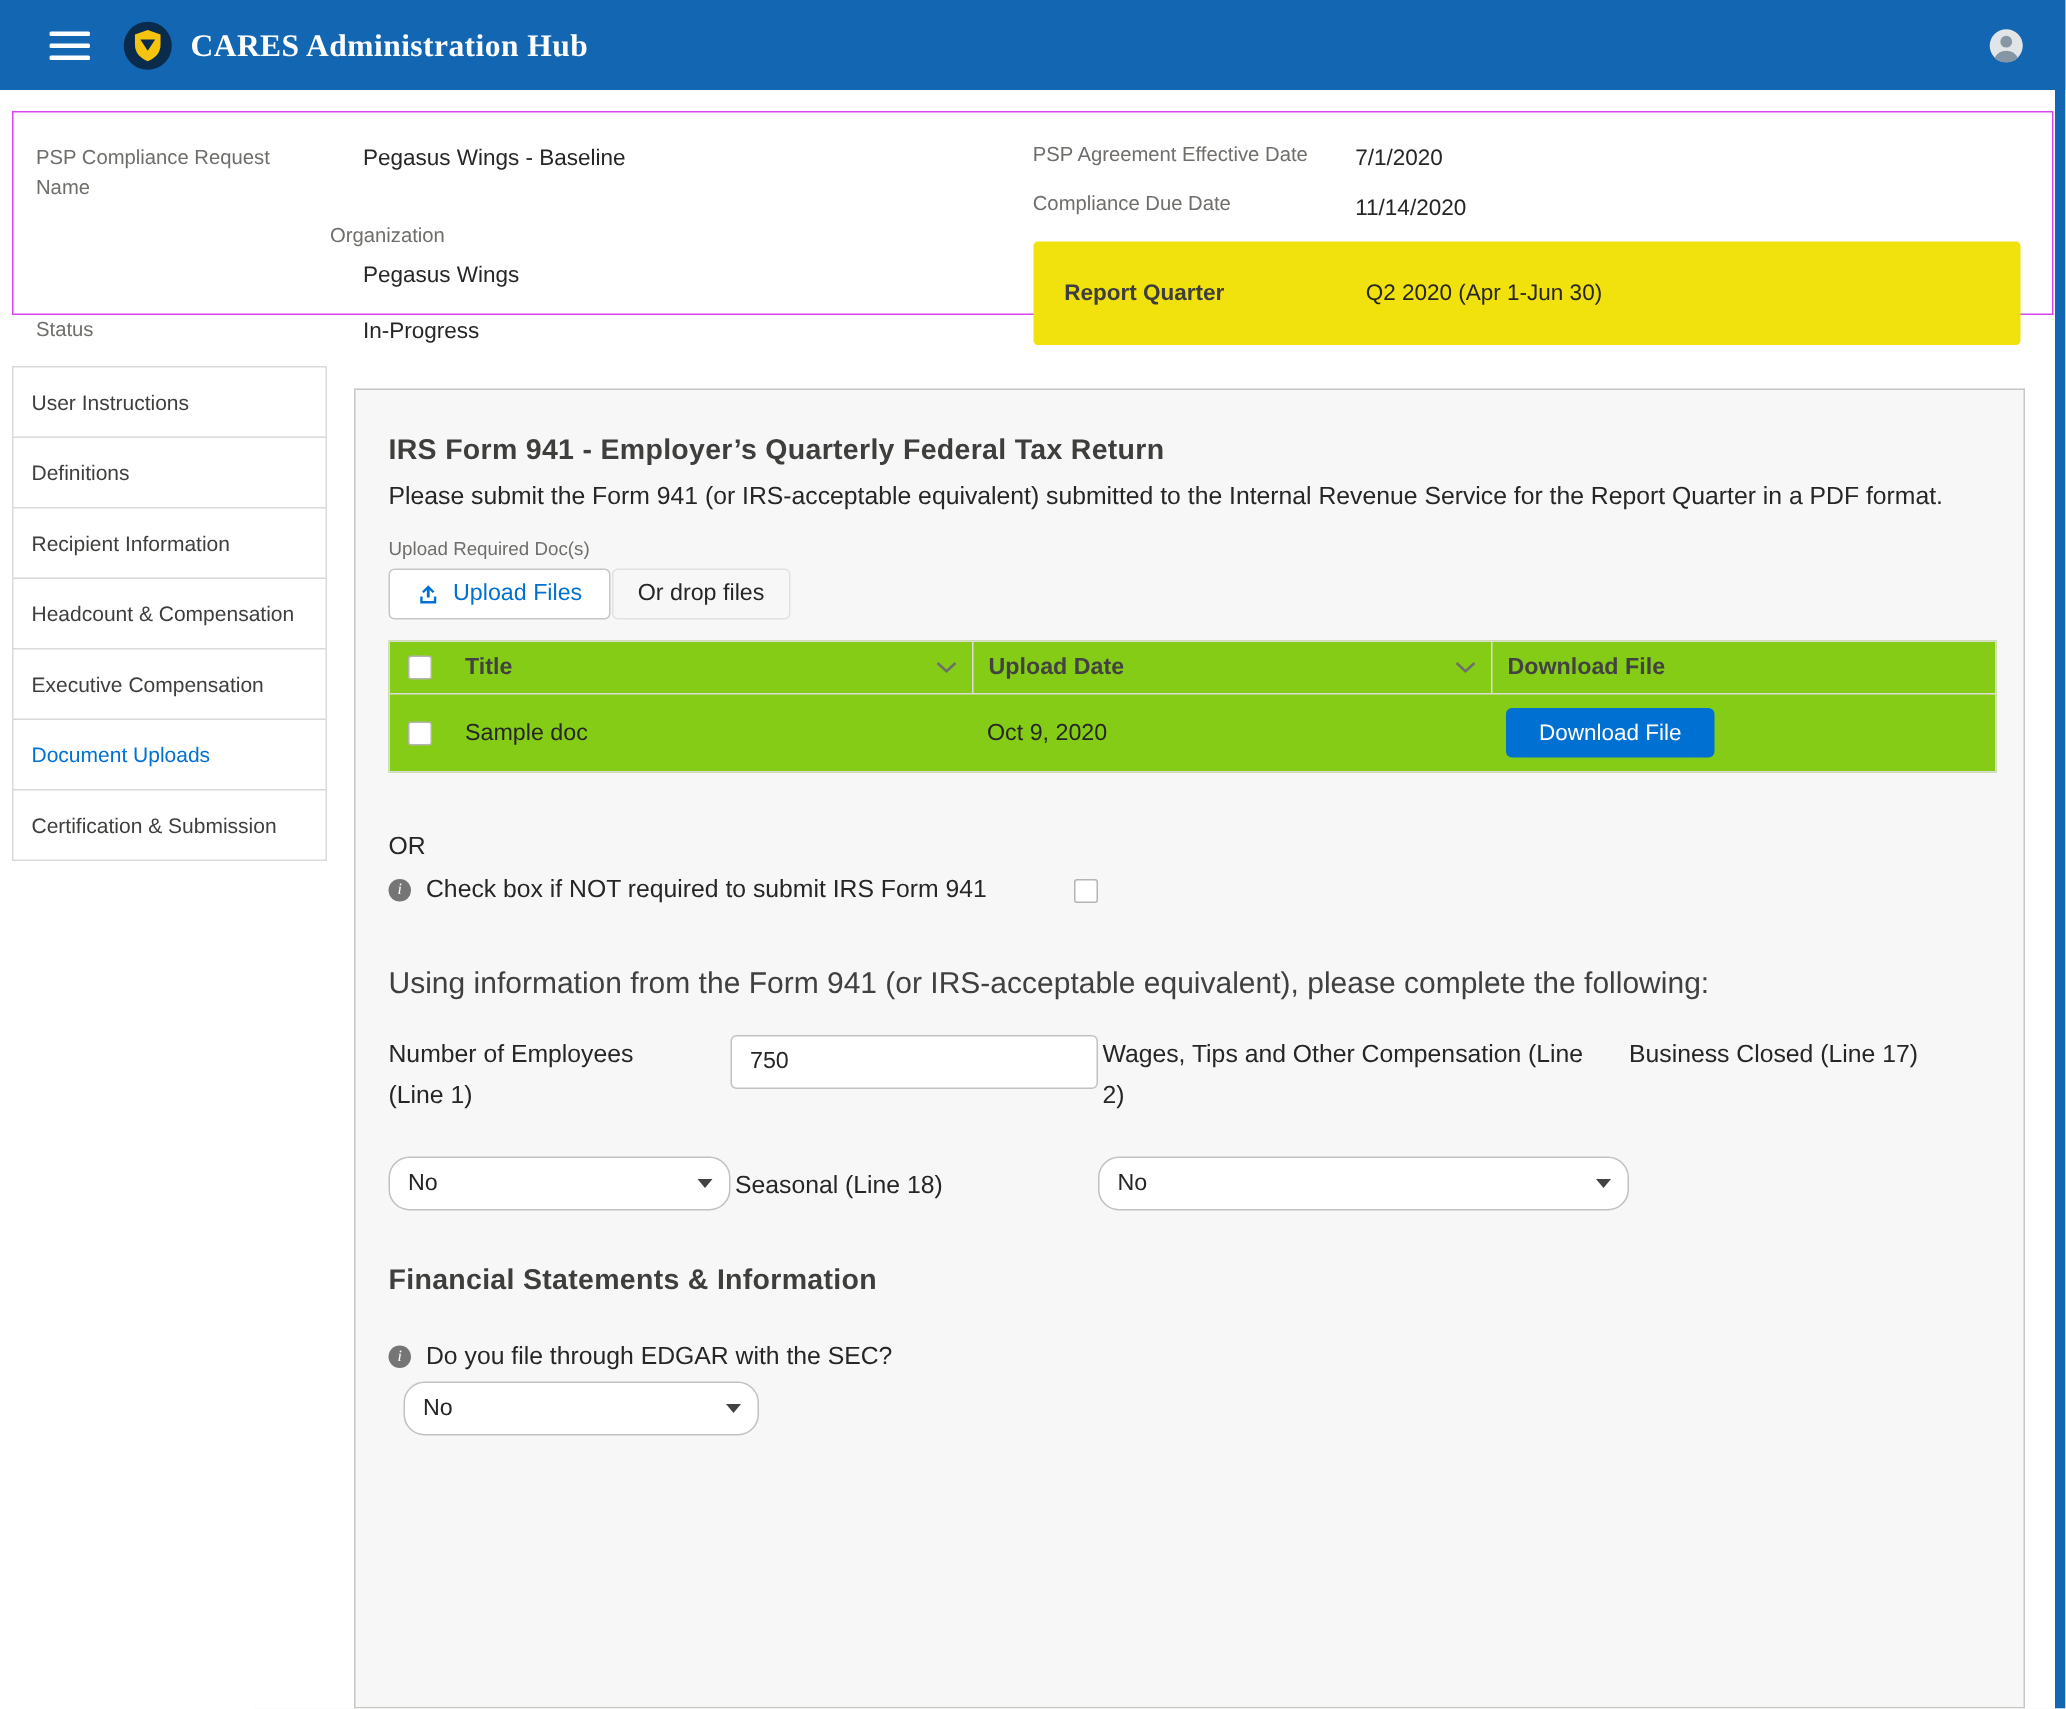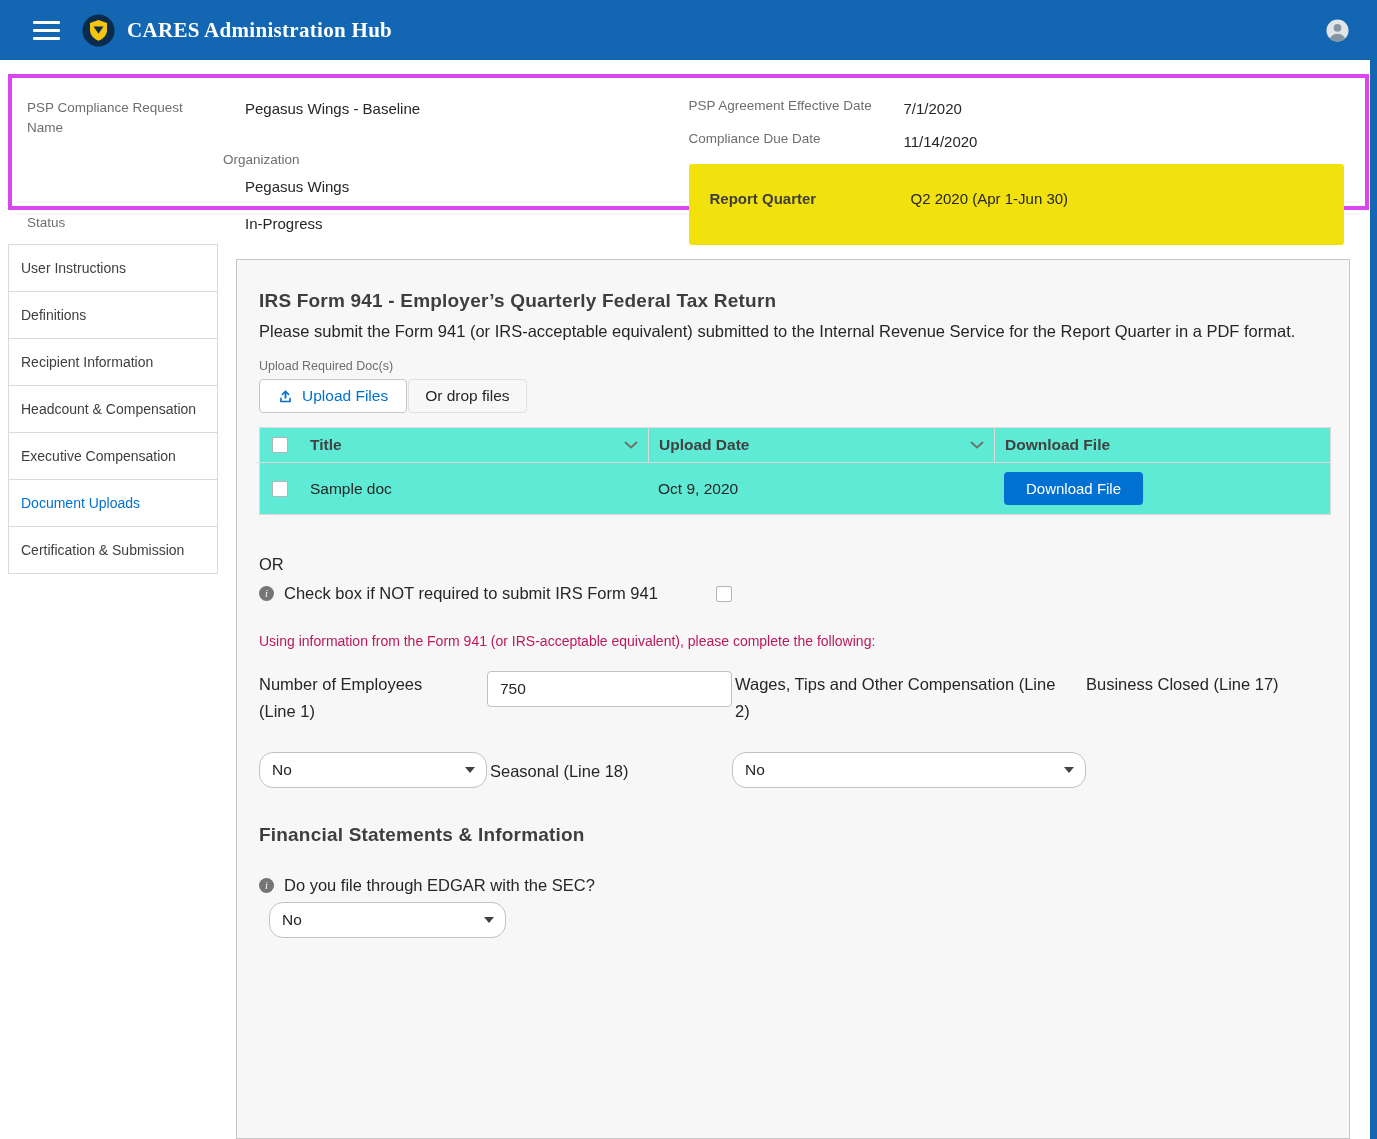"PSP Compliance Request Name" .summary { border: 4px solid #d946ef -> 1px solid #d946ef }
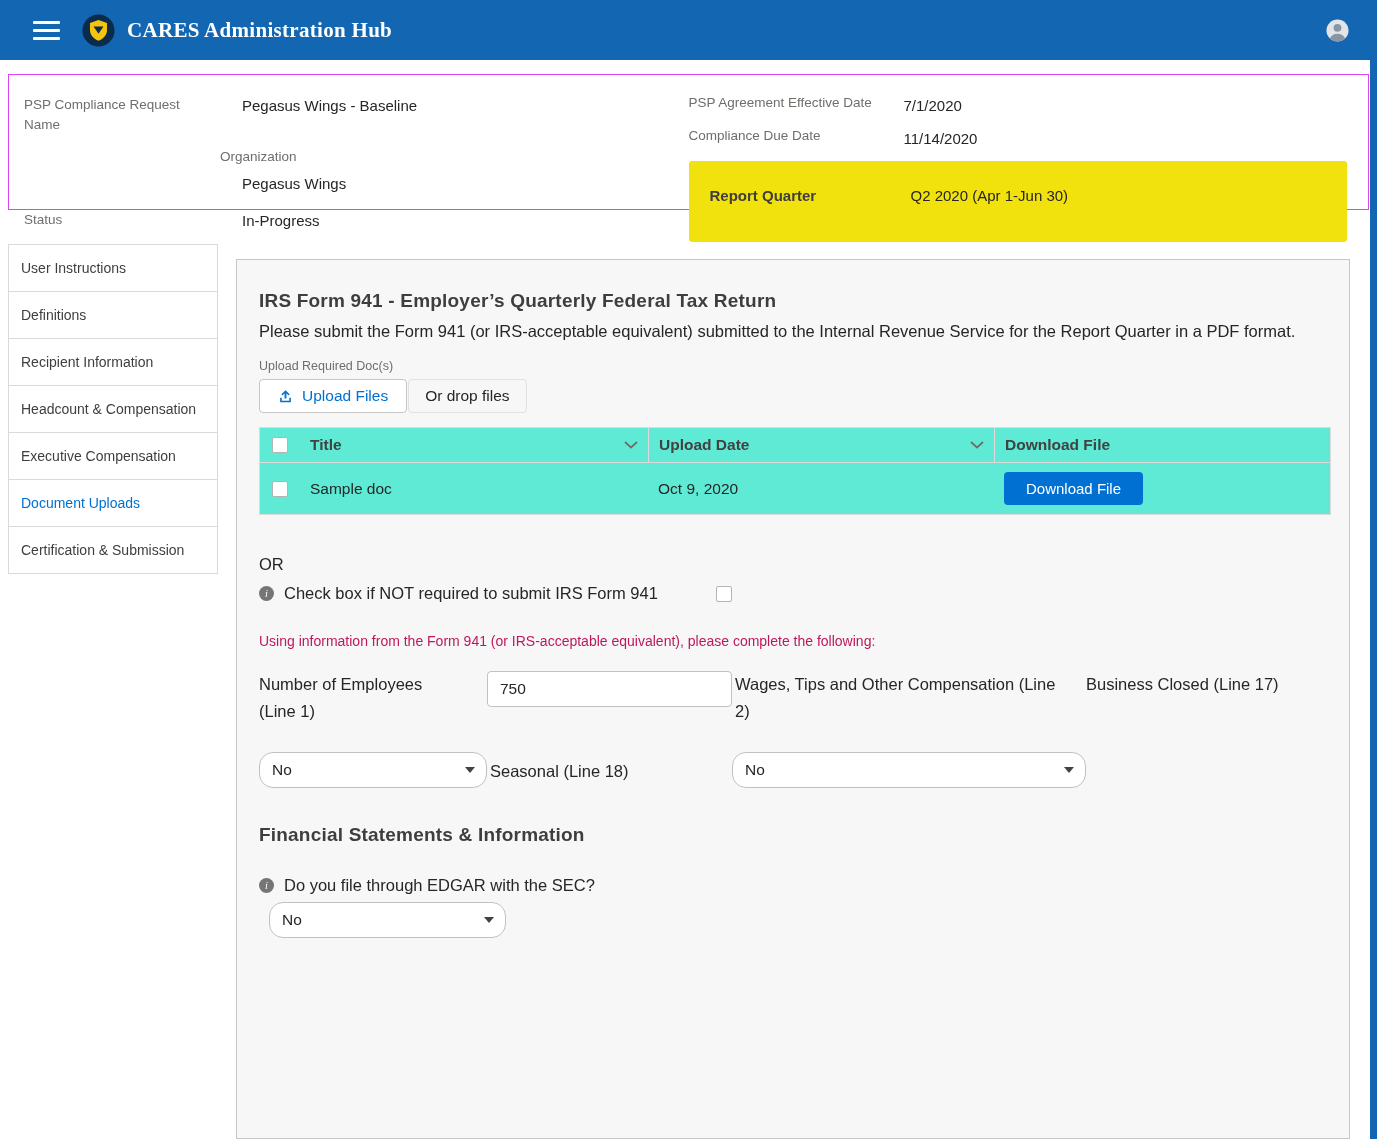"Report Quarter" .quarter-box { padding: 26px 10px 38px 21px -> 26px 10px 26px 21px }
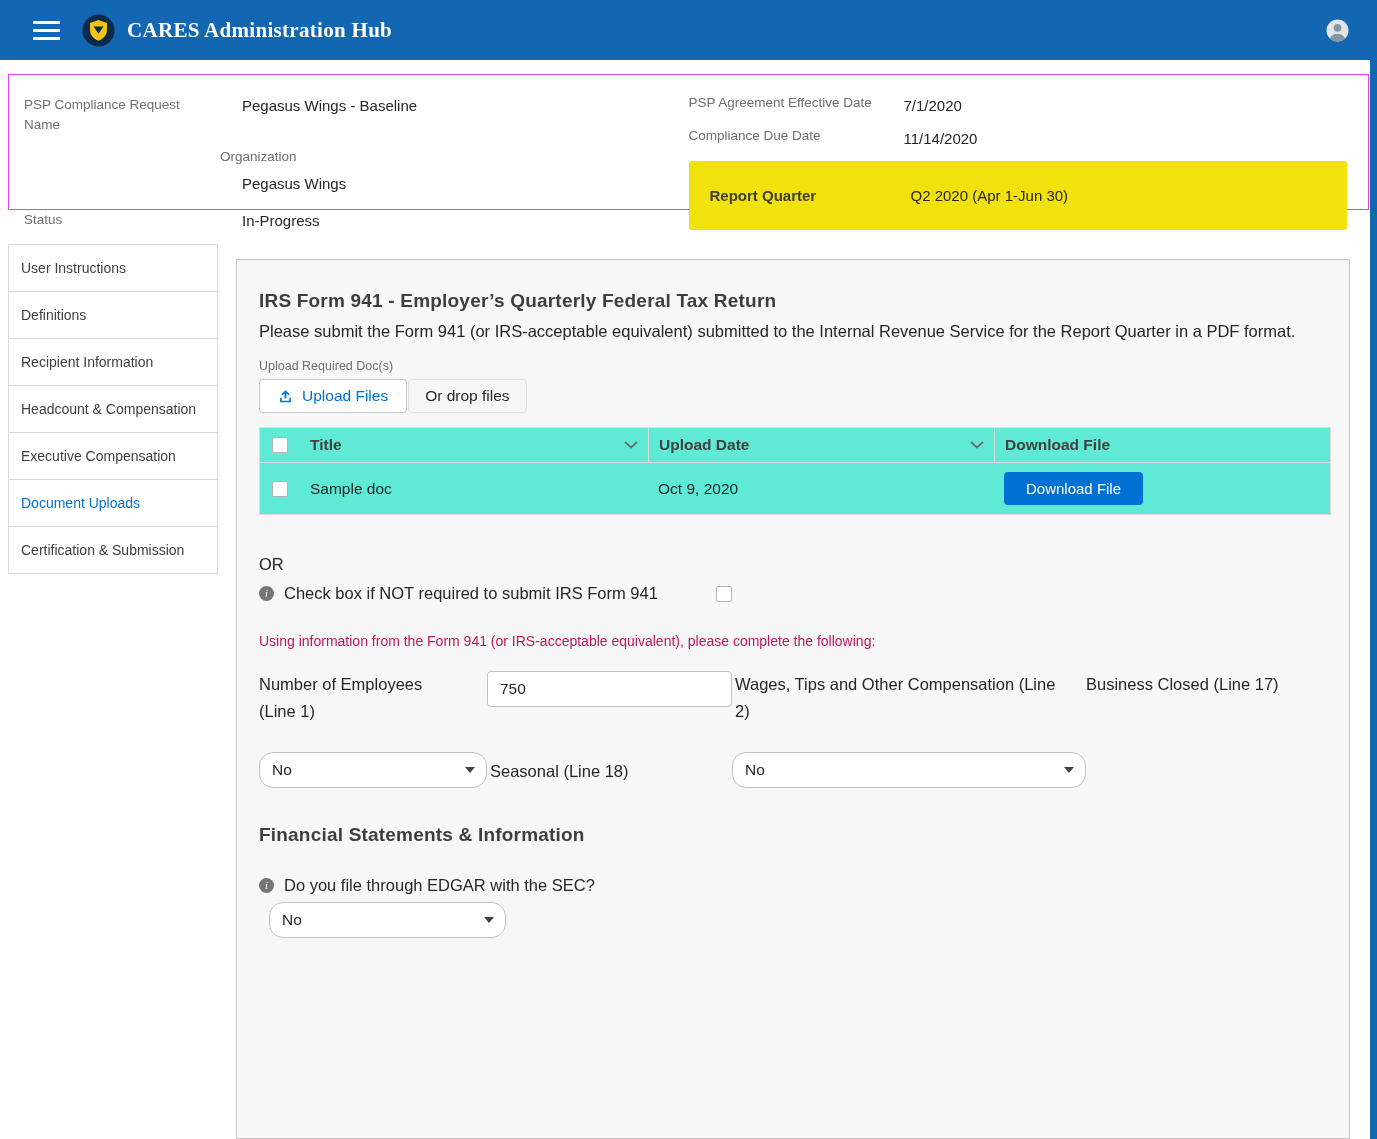"Title" .doc-table { background: #5eead4 -> #84cc16 }
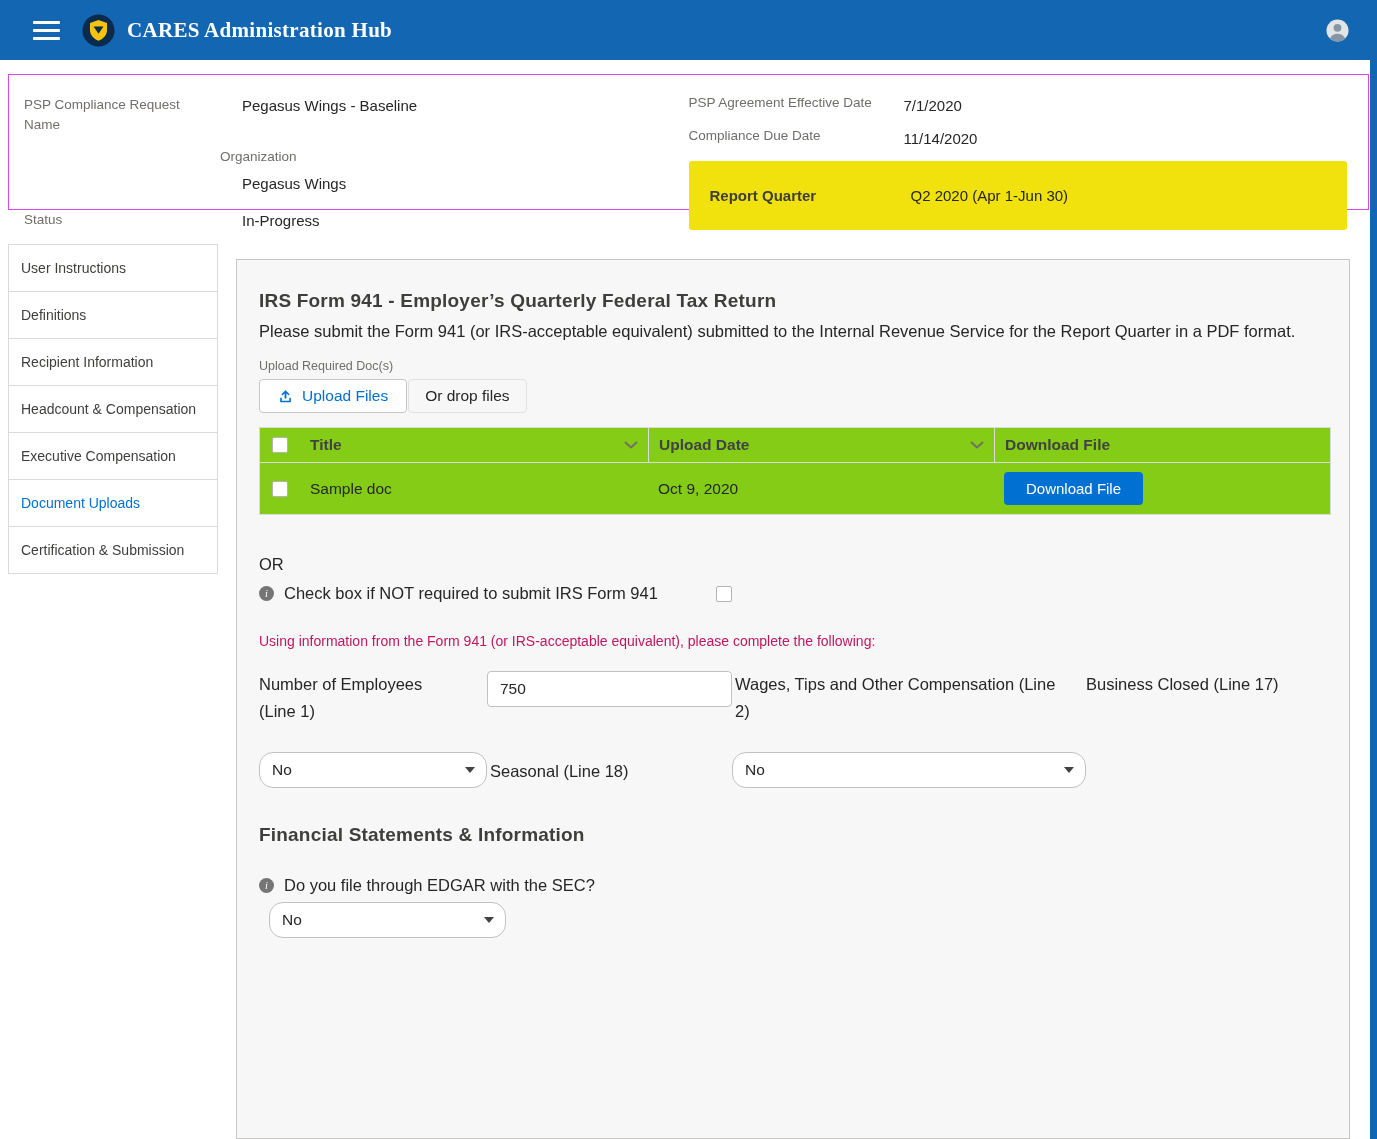"Using information from the Form" .instructions { color: #be185d -> #404040; font-size: 14px -> 20px; margin-top: 30px -> 42px }
